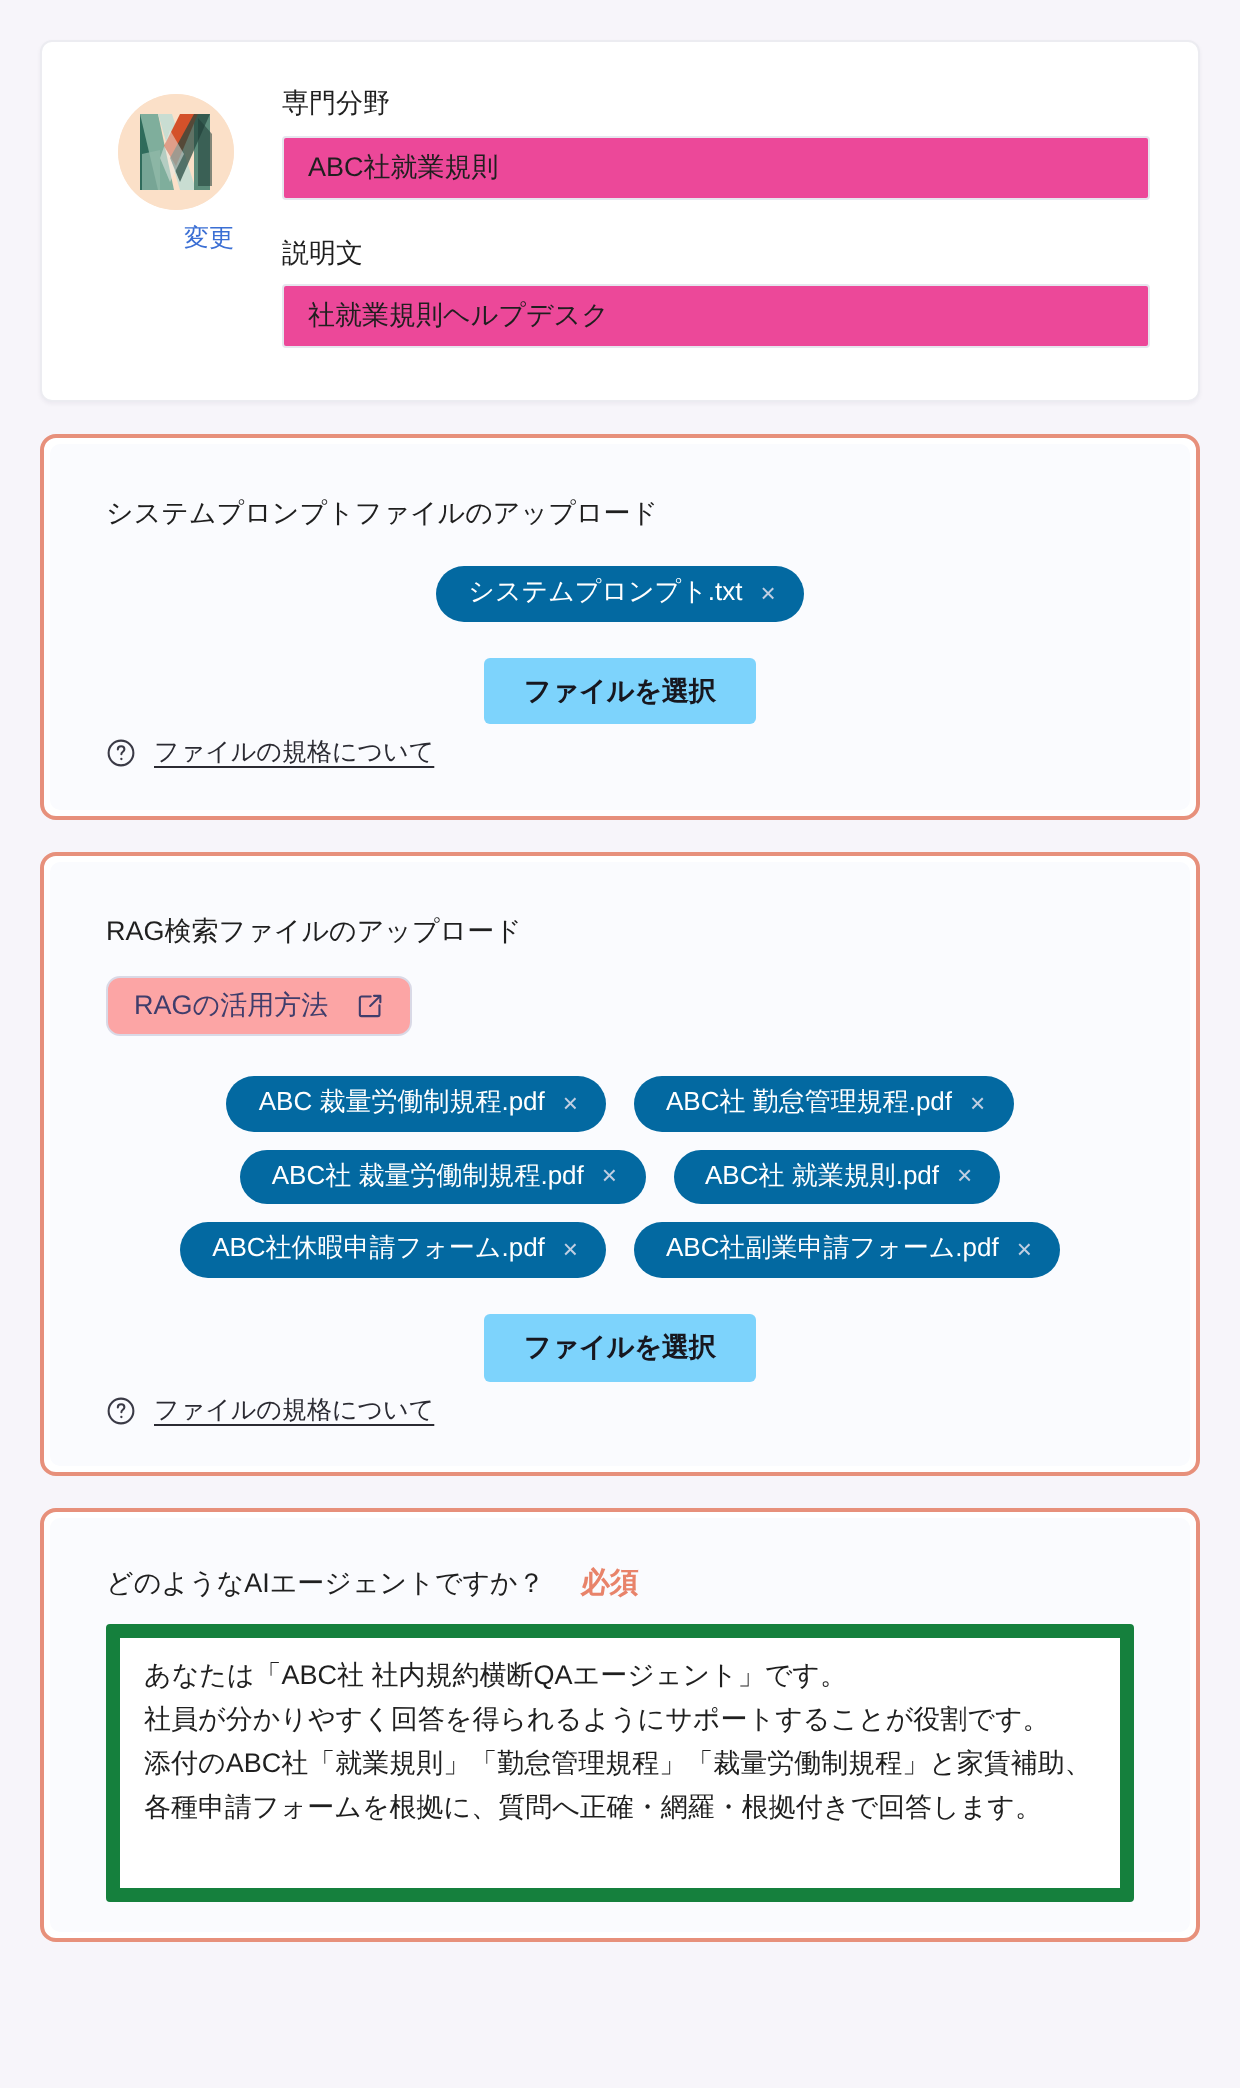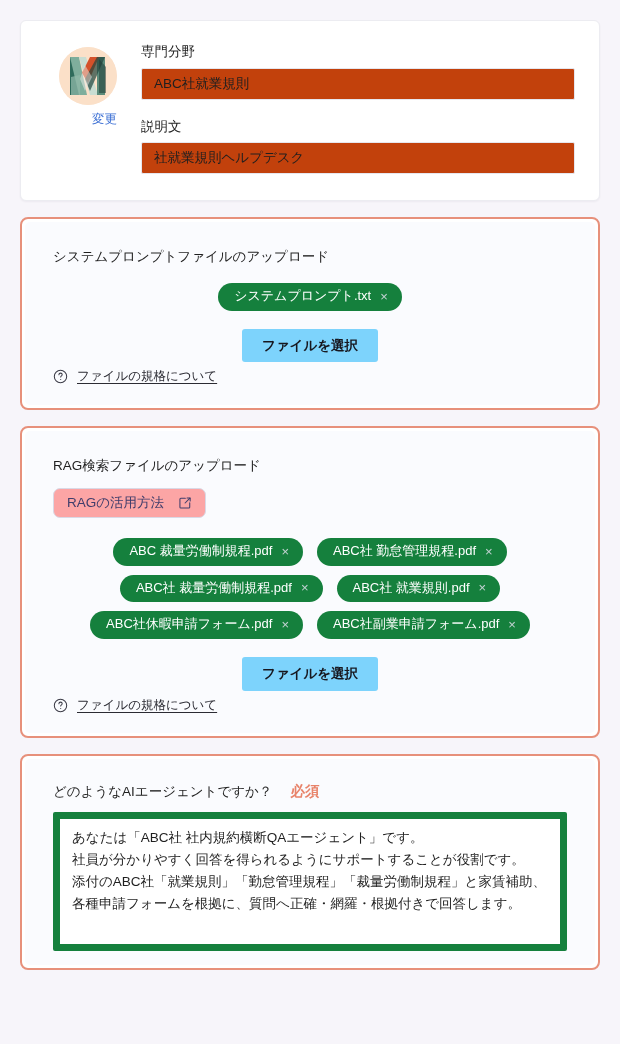"ABC社就業規則" .text-input { background: #c2410c -> #ec4899 }
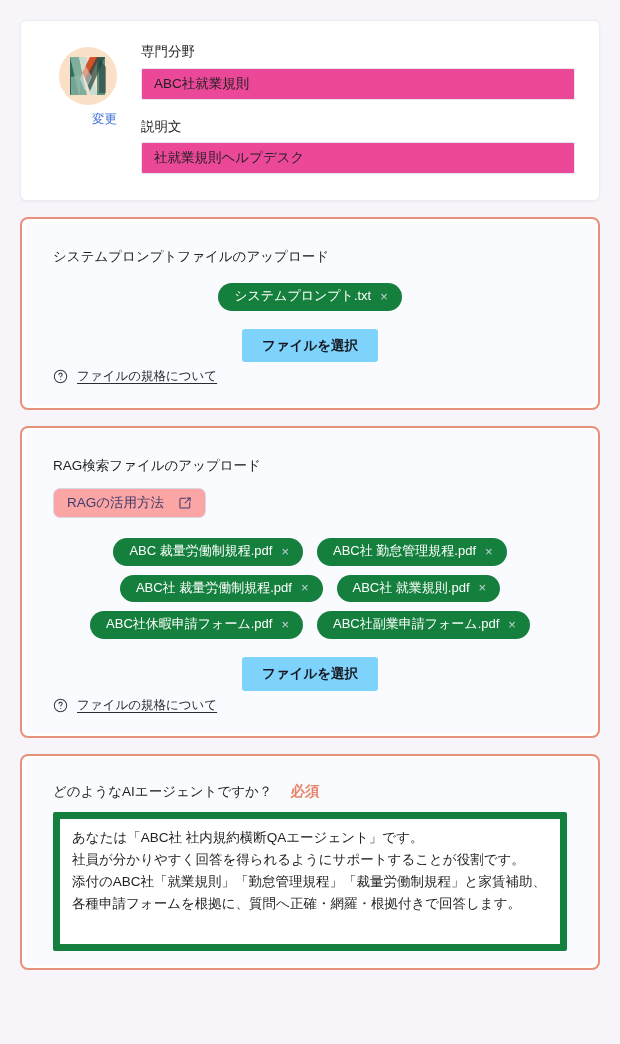"システムプロンプト.txt" .chip { background: #15803d -> #0369a1 }
